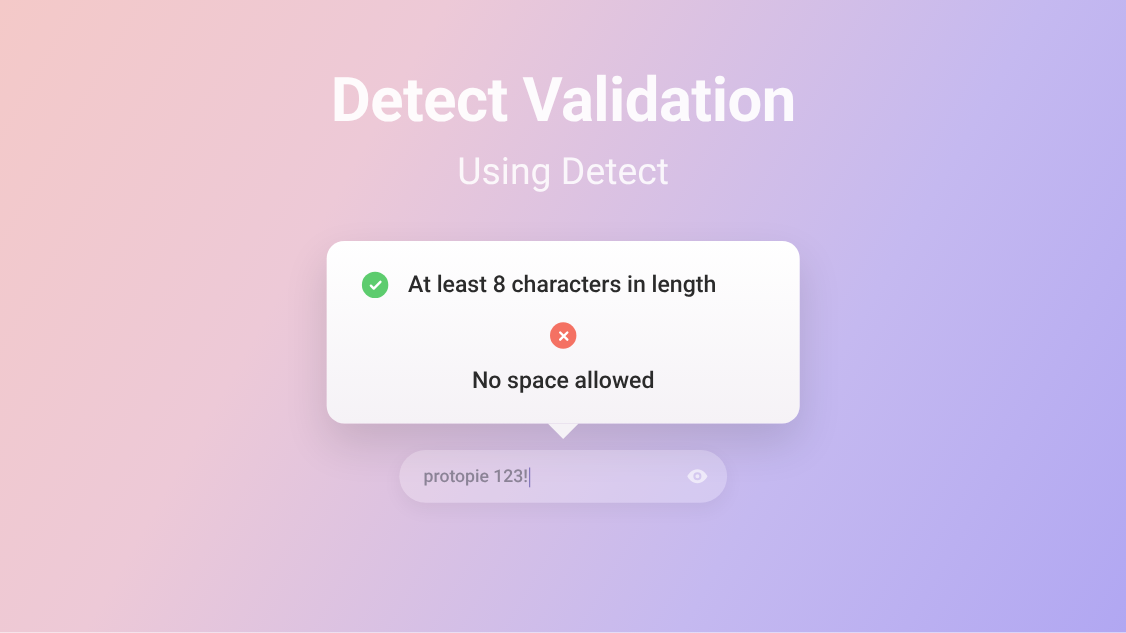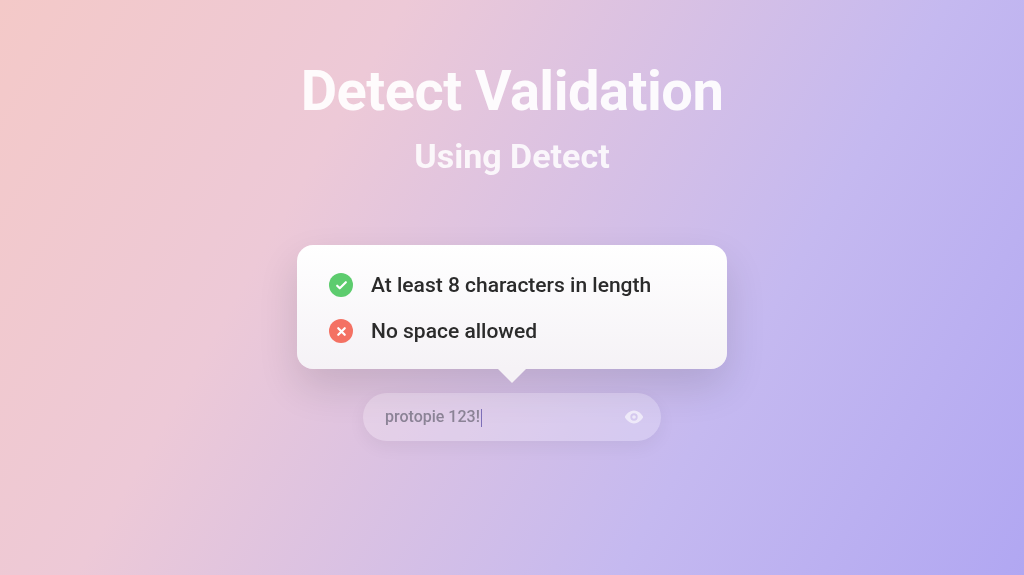"Using Detect" .subtitle { font-weight: 700 -> 400 }
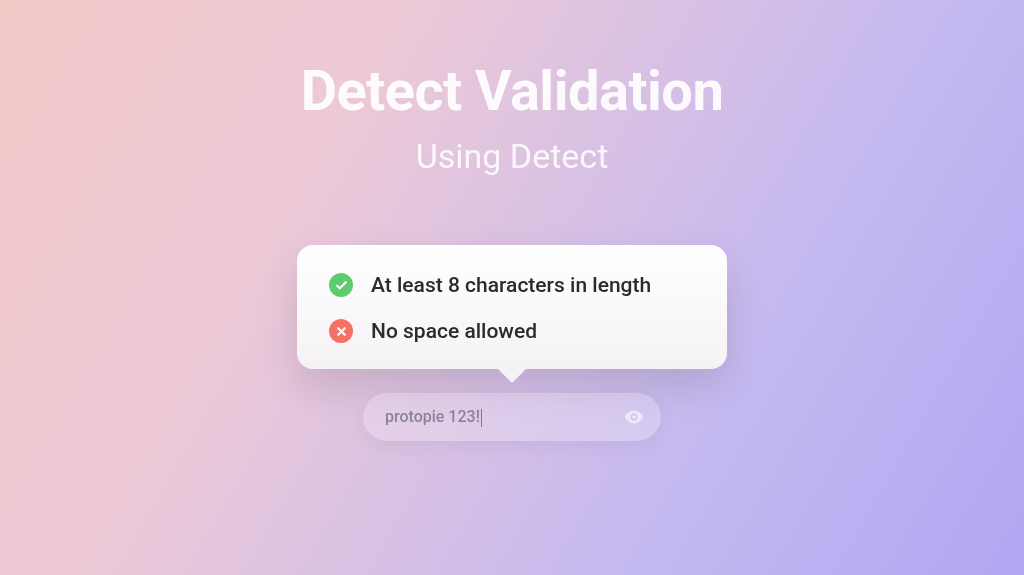"At least 8 characters in" .tooltip { margin-top: 69px -> 43px }
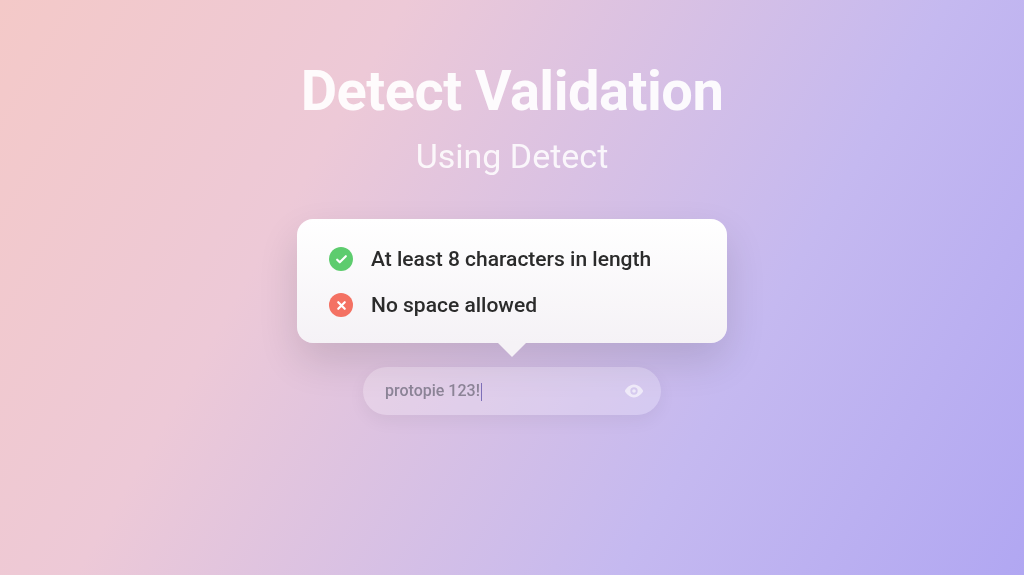"No space allowed" .rule + .rule { flex-direction: none -> column }
